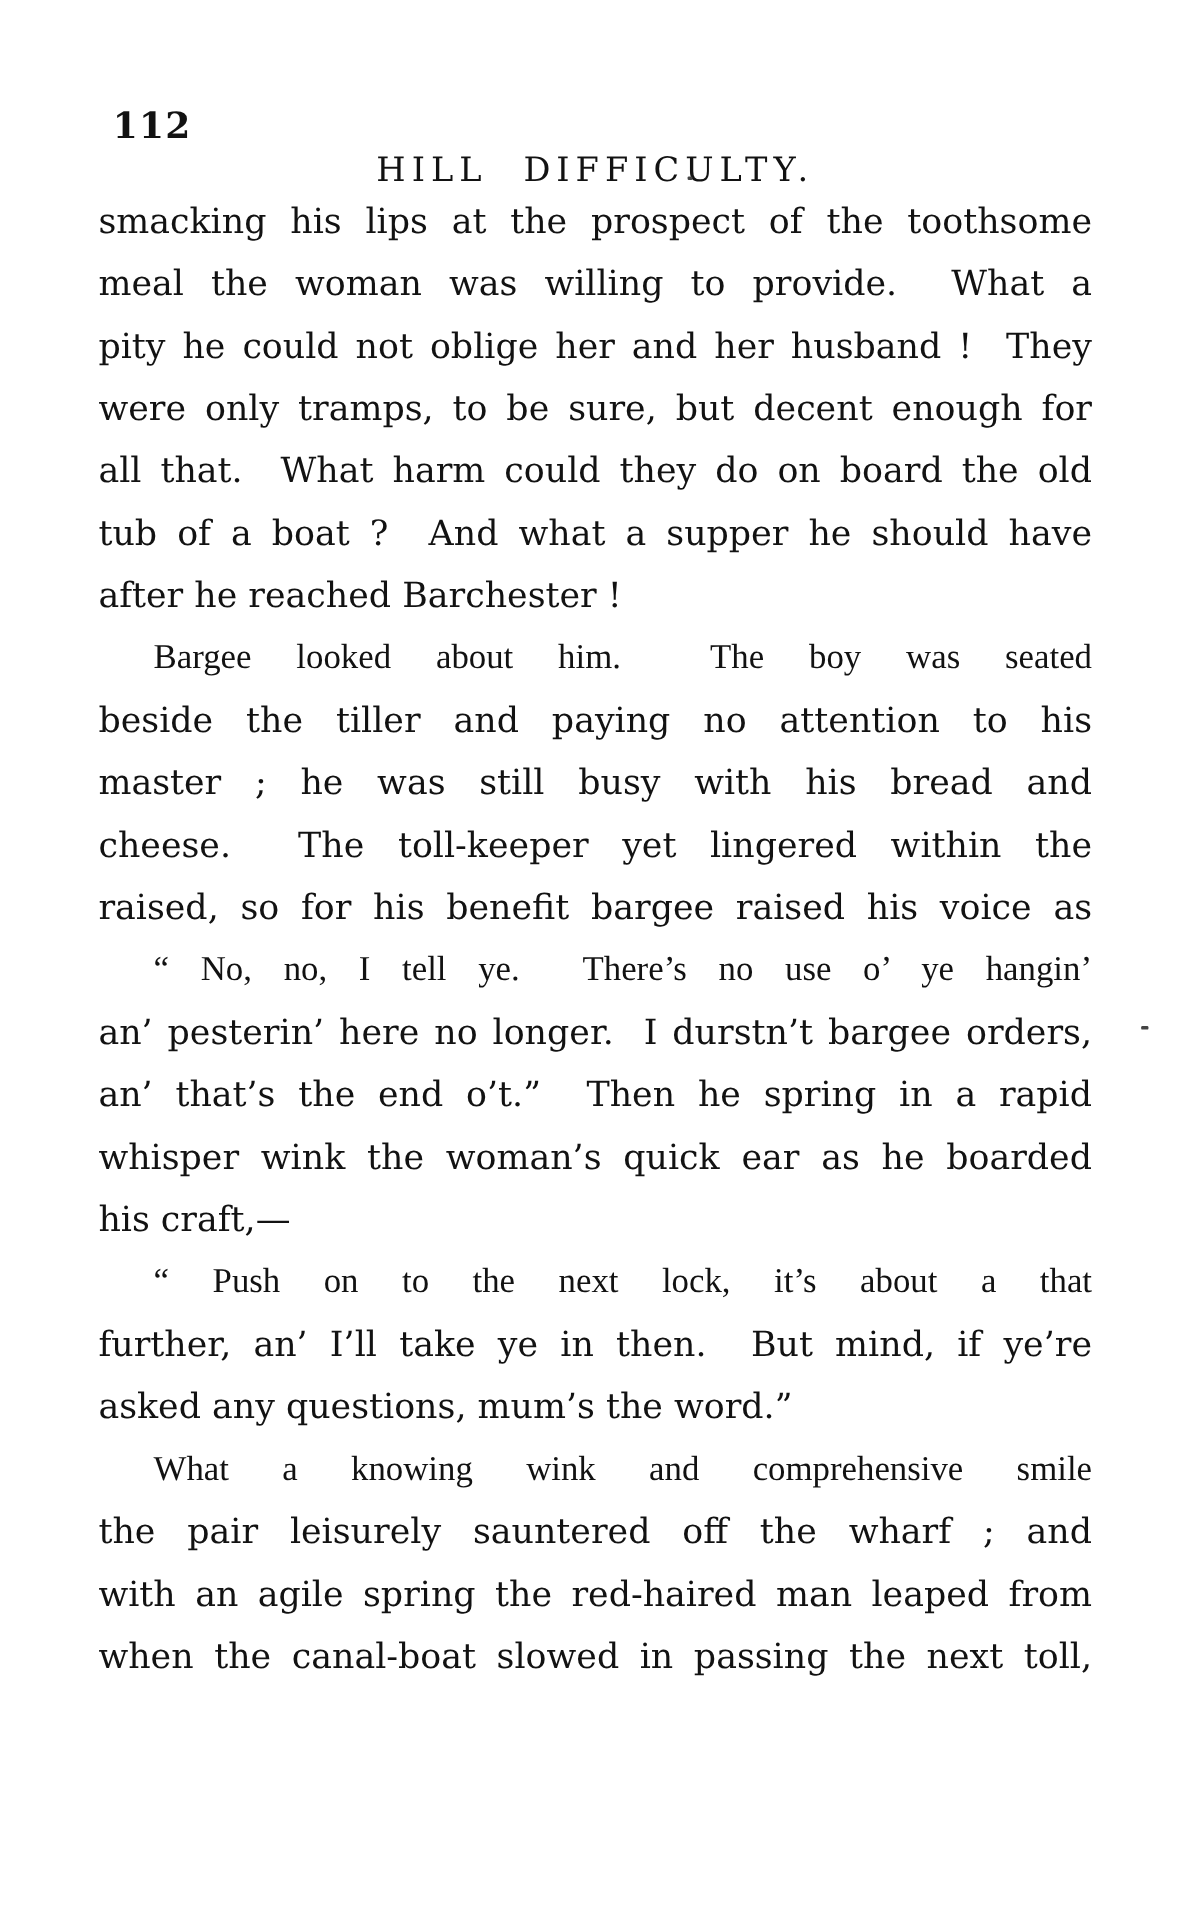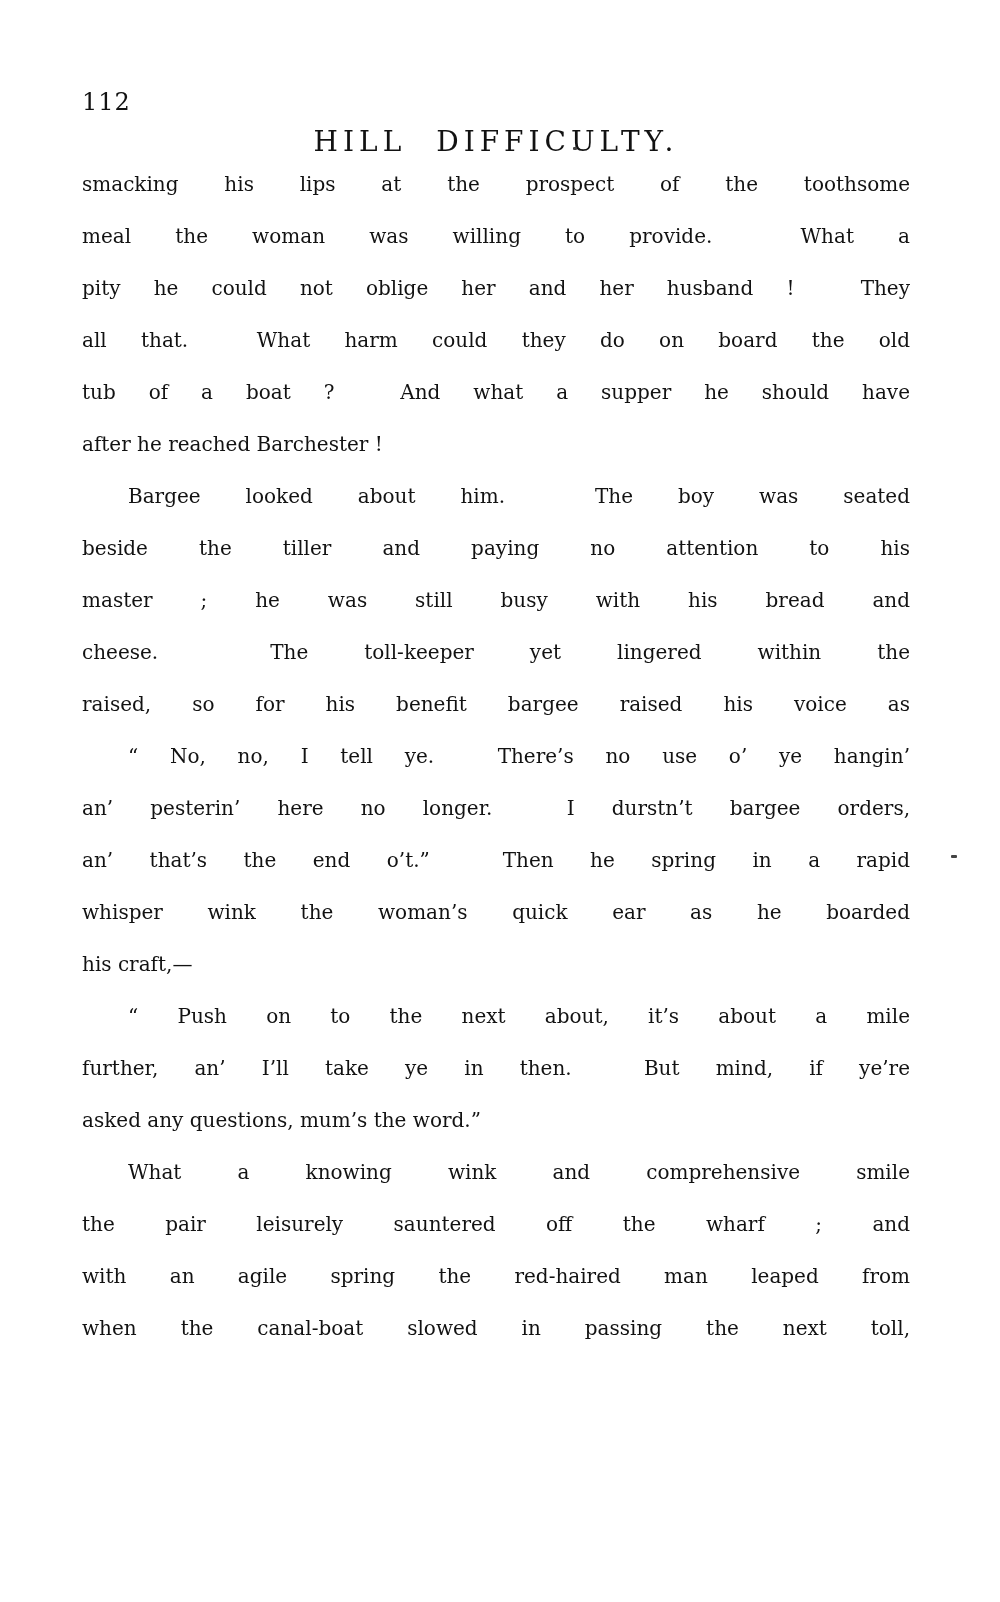"112" .page-number { font-size: 24px -> 30px; font-weight: none -> bold; left: 0 -> 12px }
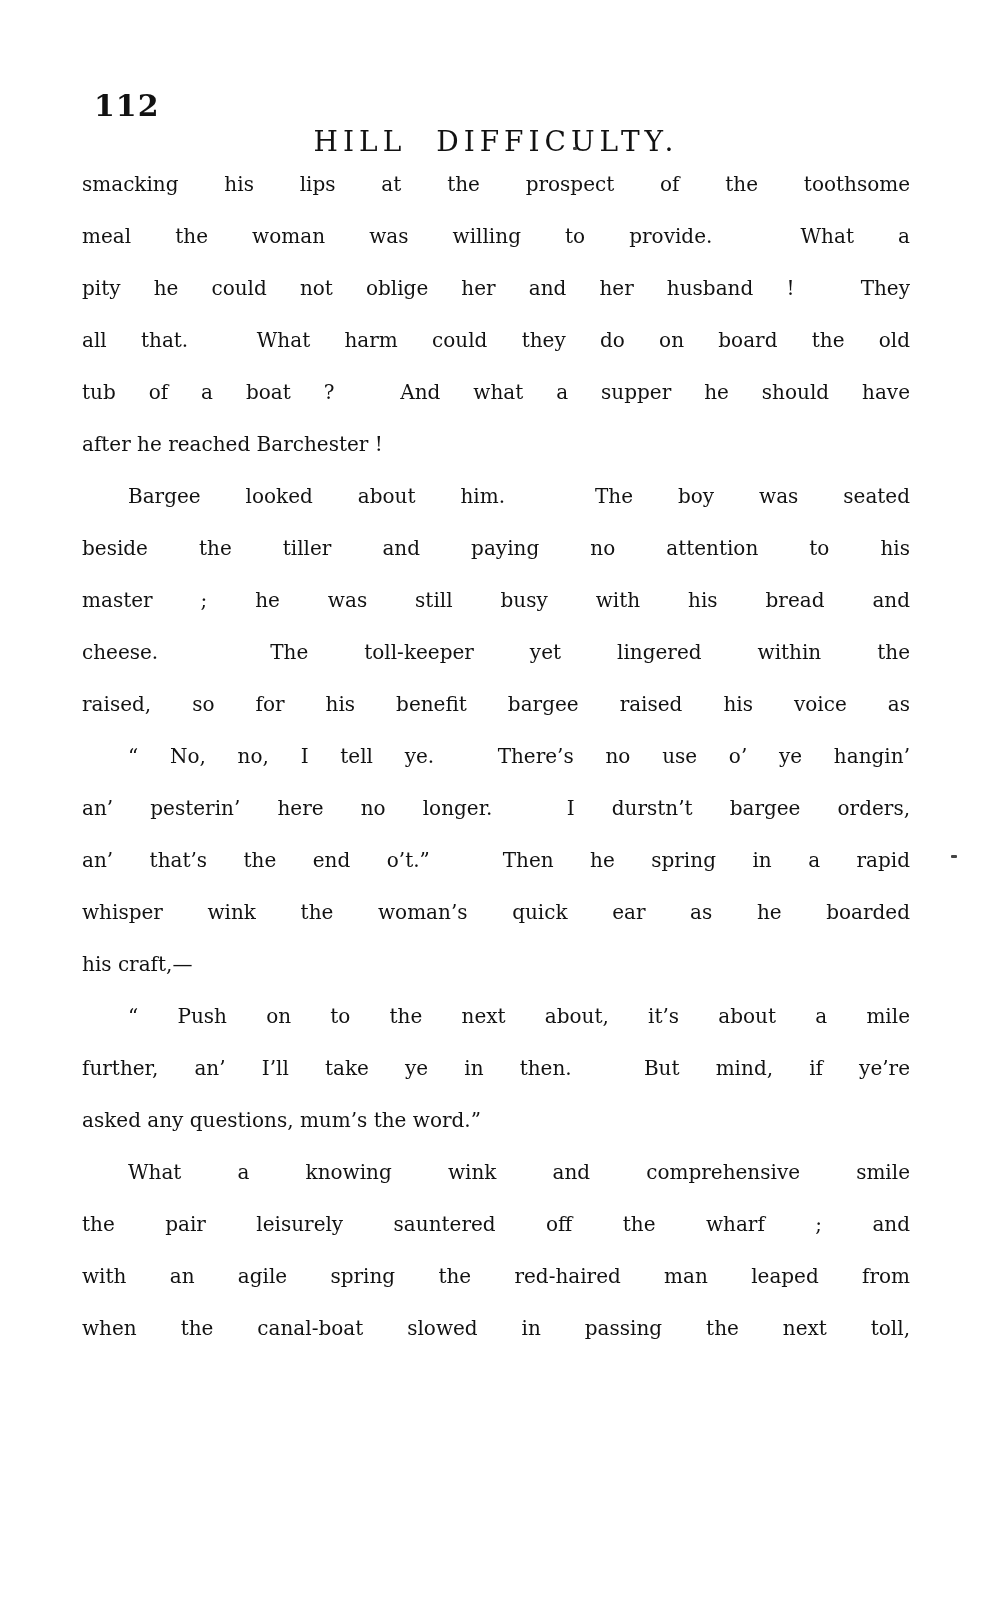"smacking his lips at the" .line { font-size: 20px -> 29px }
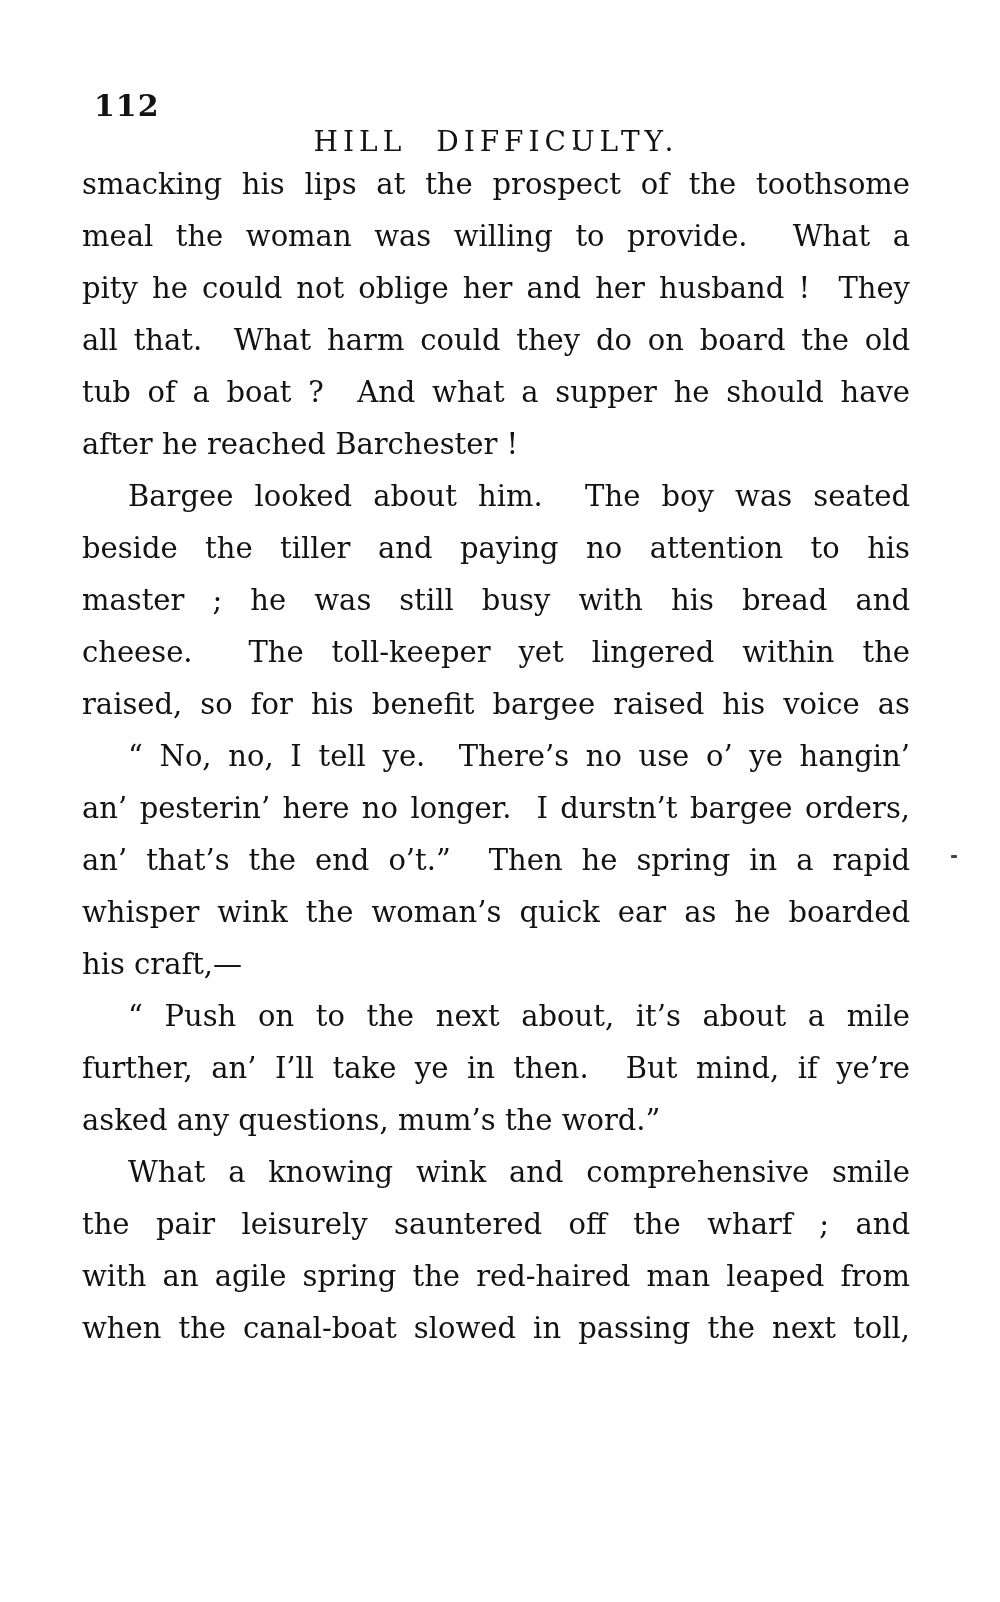"were only tramps, to be" div.line { html: none -> <div>were only tramps, to be sure, but decent enough for</div> }
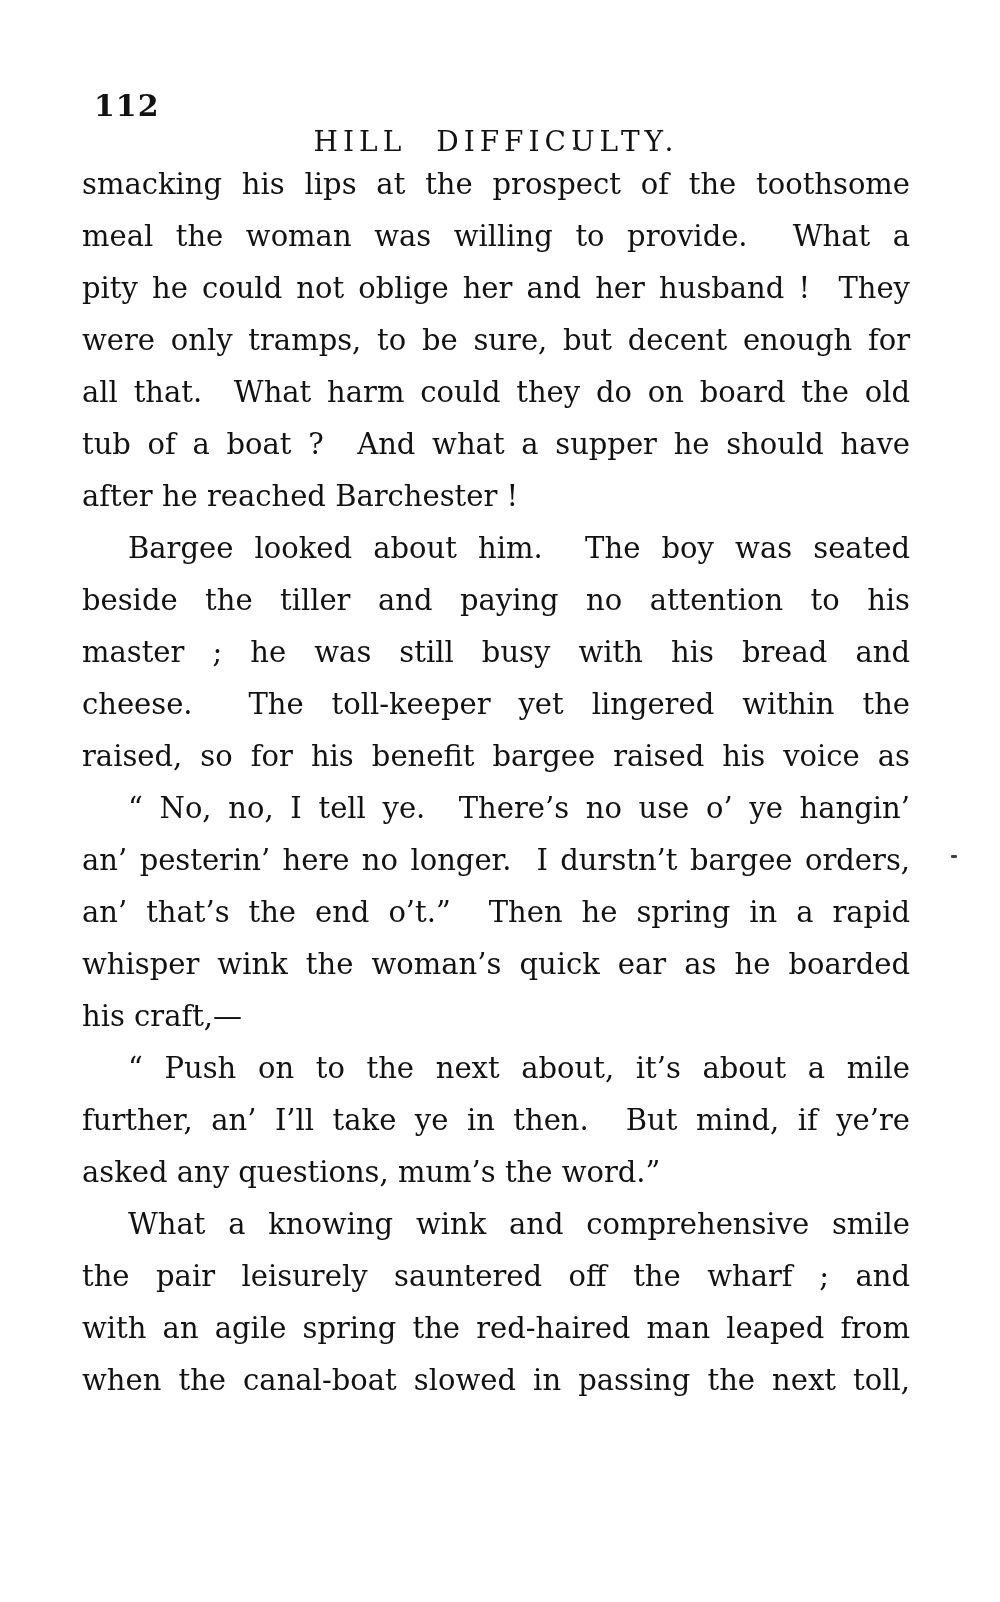"Bargee looked about him. The" .line.indent { font-family: none -> Liberation Serif, serif }
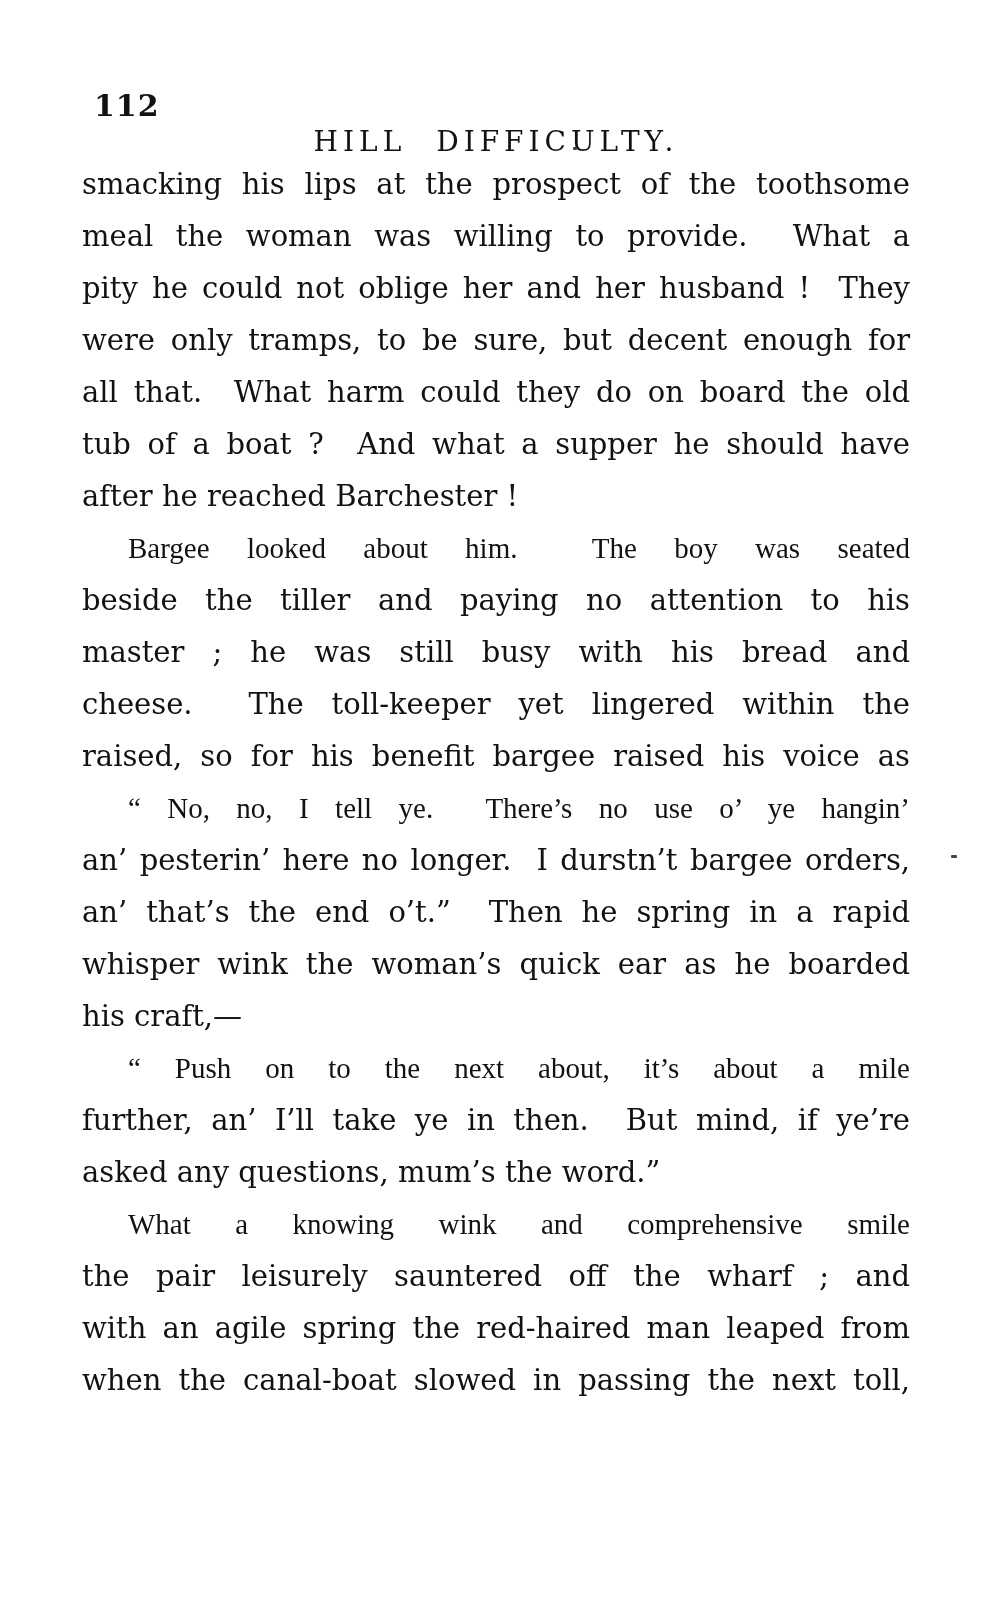"“ Push on to the" div.line { text: about, it’s about a mile -> lock, it’s about a that }
